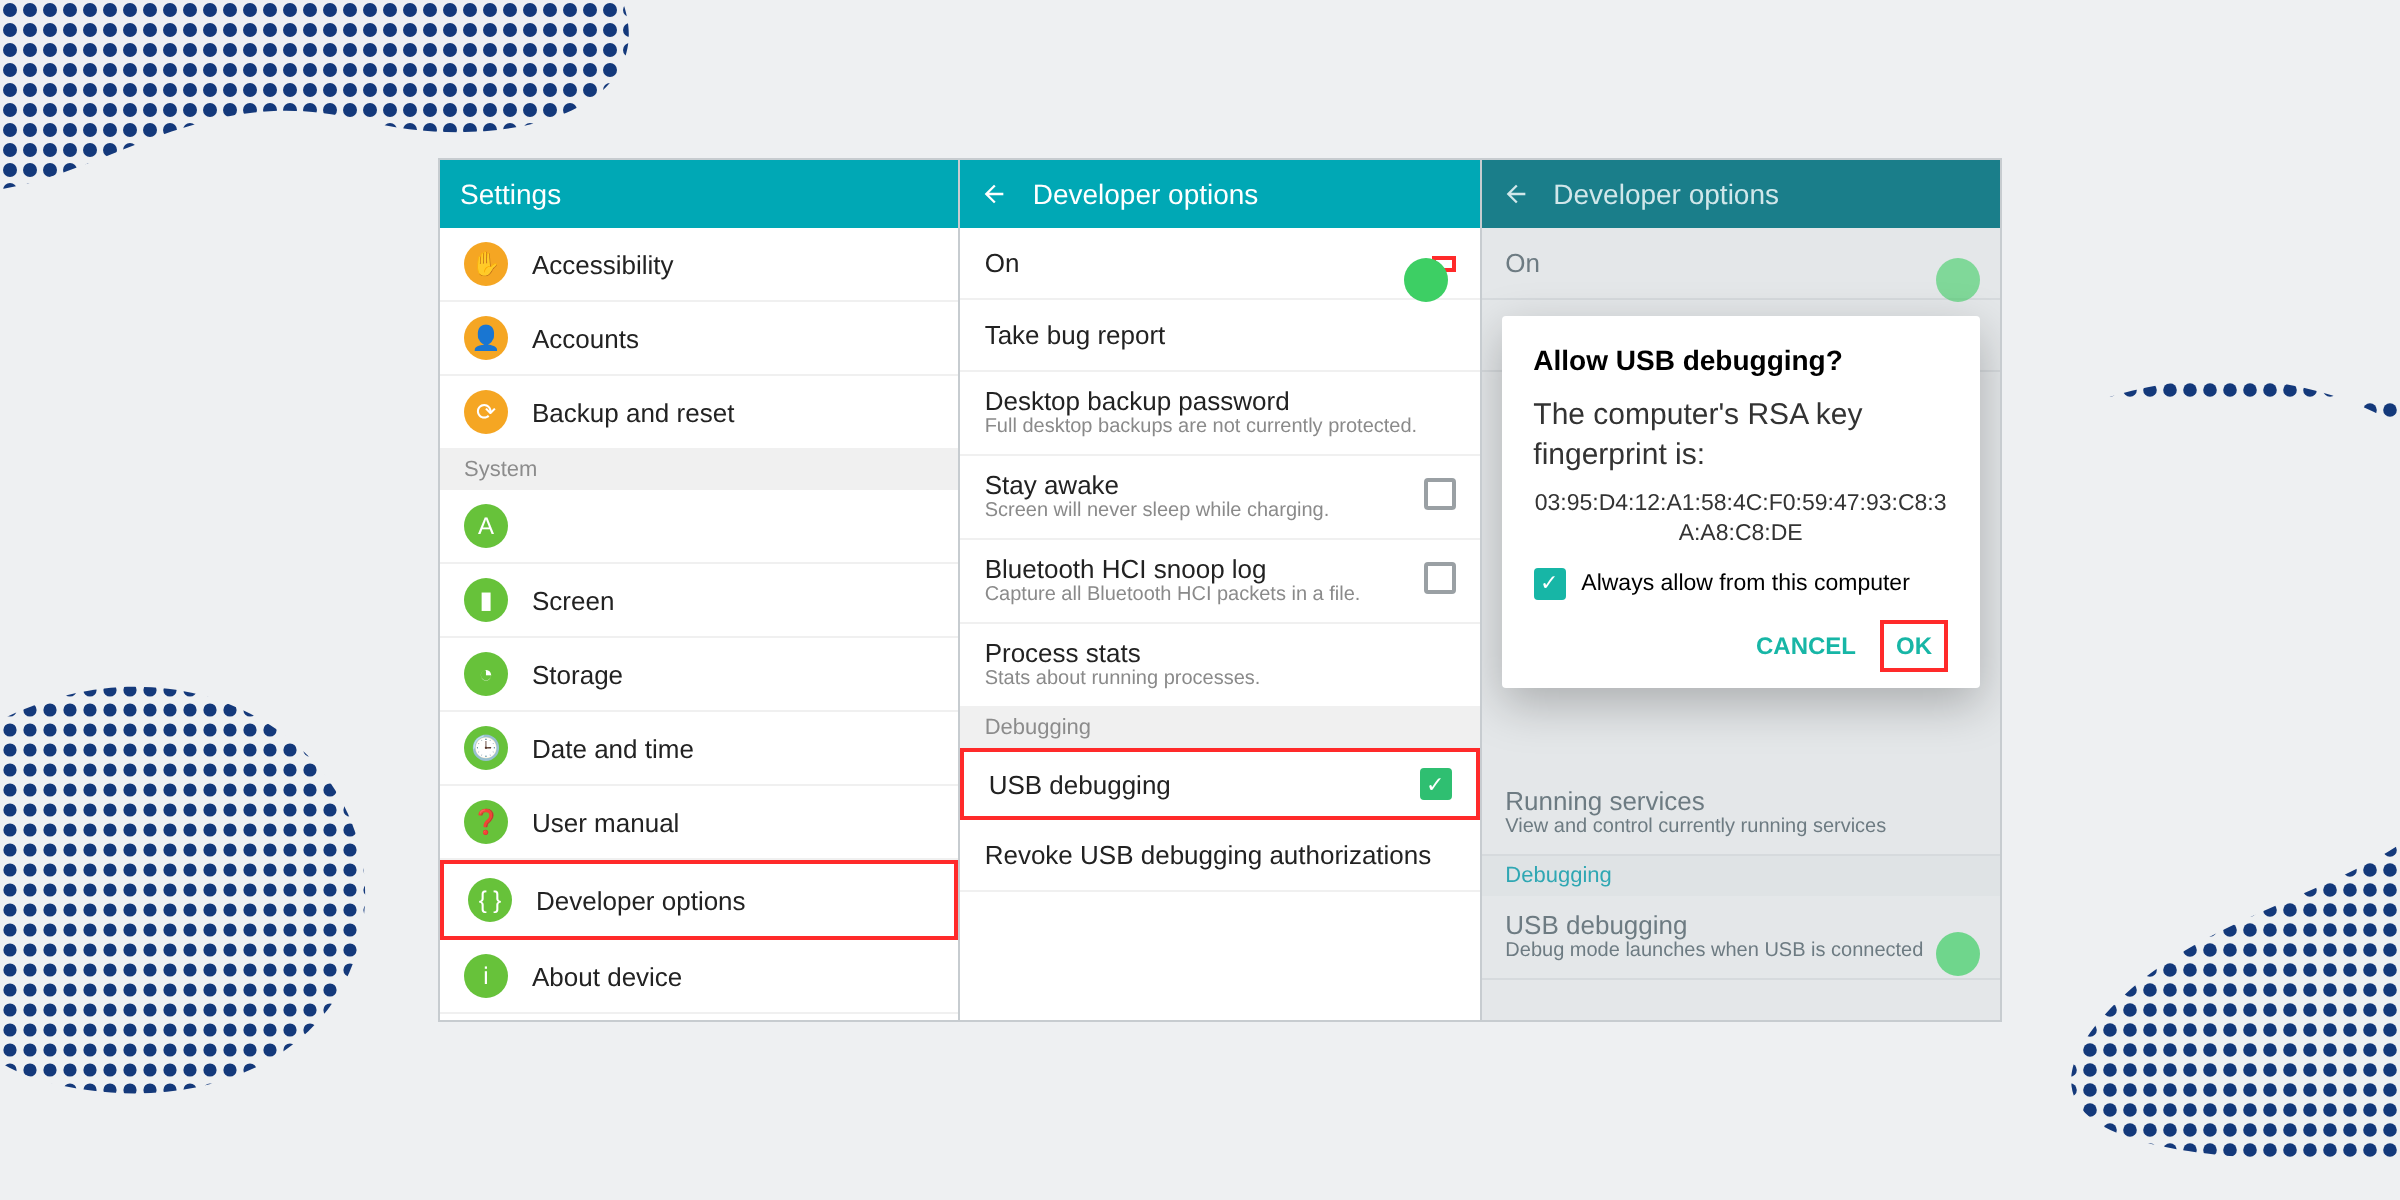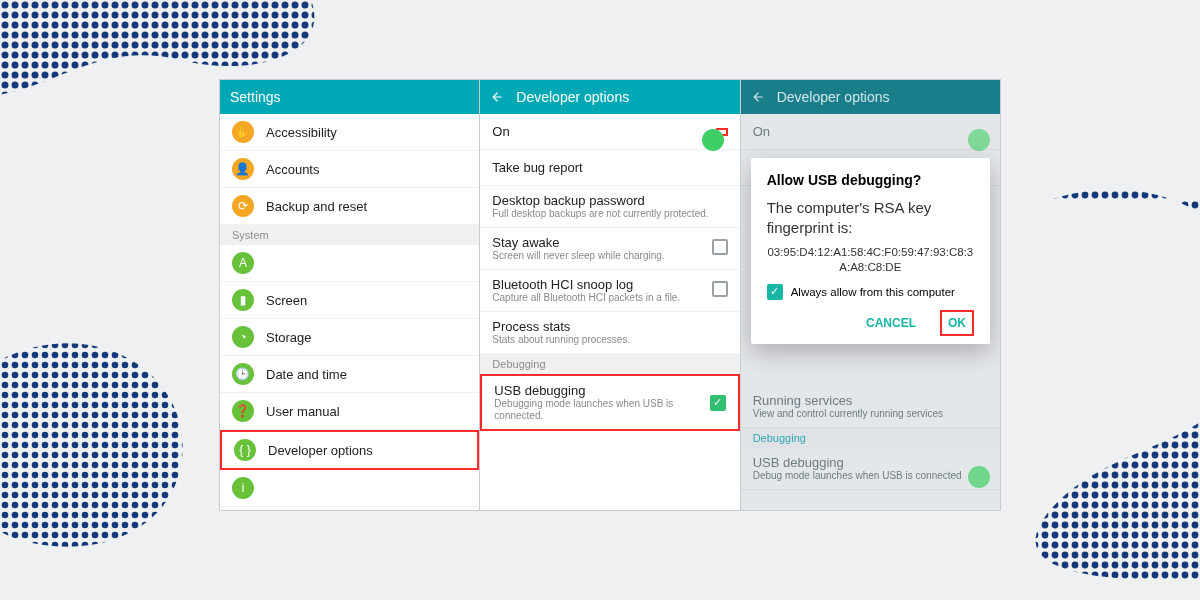"CANCEL" .dialog .actions { gap: 18px -> 6px }
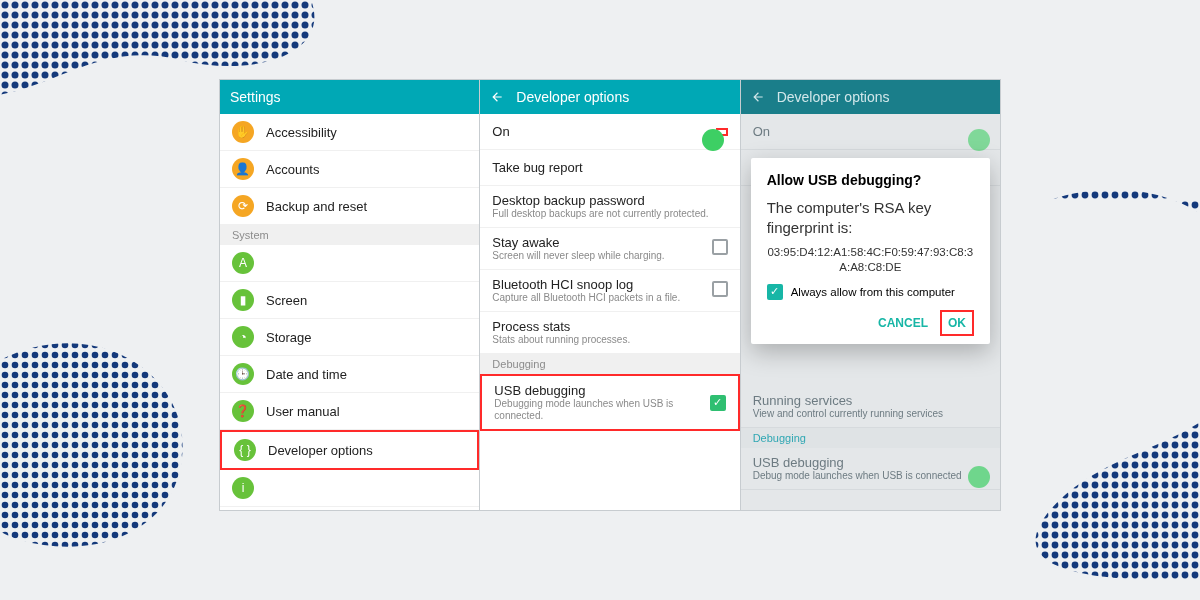"Debugging mode launches when USB" div.sub { html: <div>Debugging mode launches when USB is connected.</div> -> none }
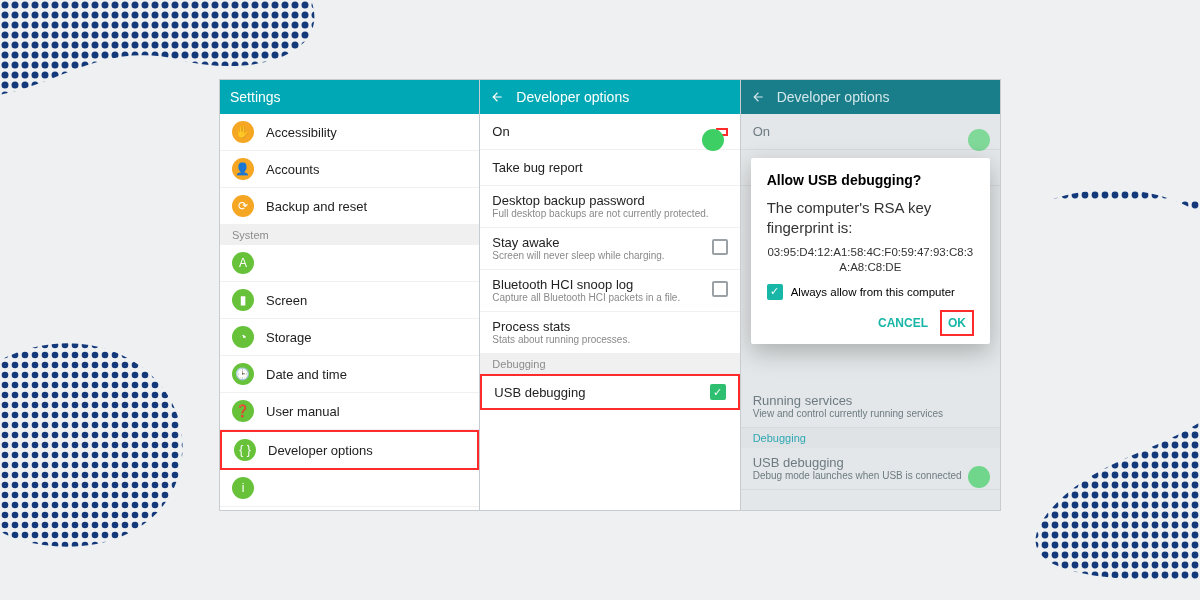"Revoke USB debugging authorizations" div.row { html: none -> <div> <div> <div>Revoke USB debugging authorizations</div> </div> </div> }
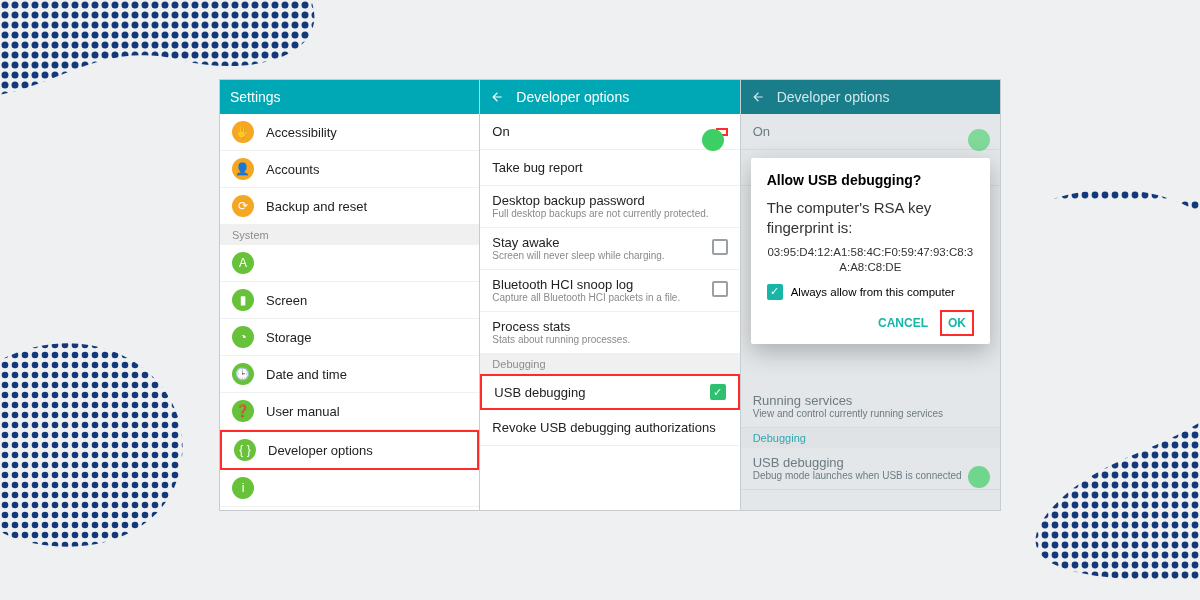"About device" div.texts { html: none -> <div> <div>About device</div> </div> }
